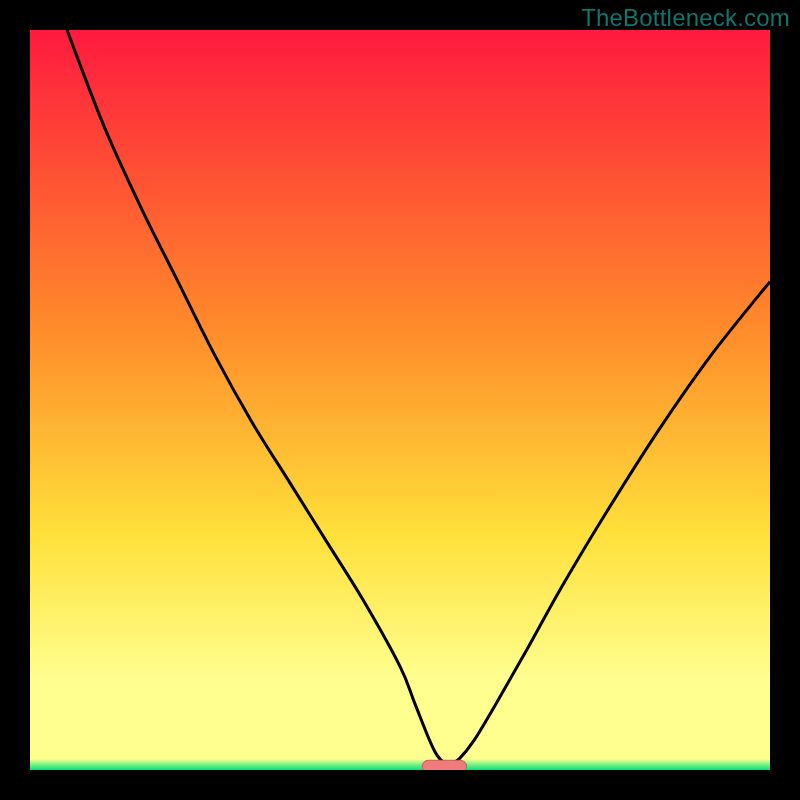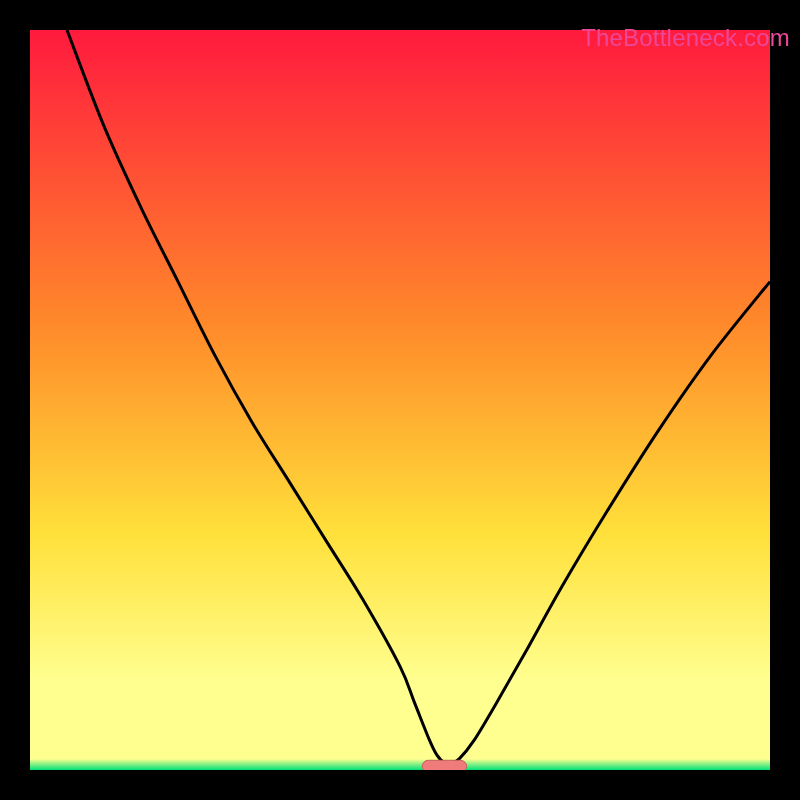"TheBottleneck.com" .watermark { color: #ec4899 -> #0f766e; margin-top: 20px -> none }
